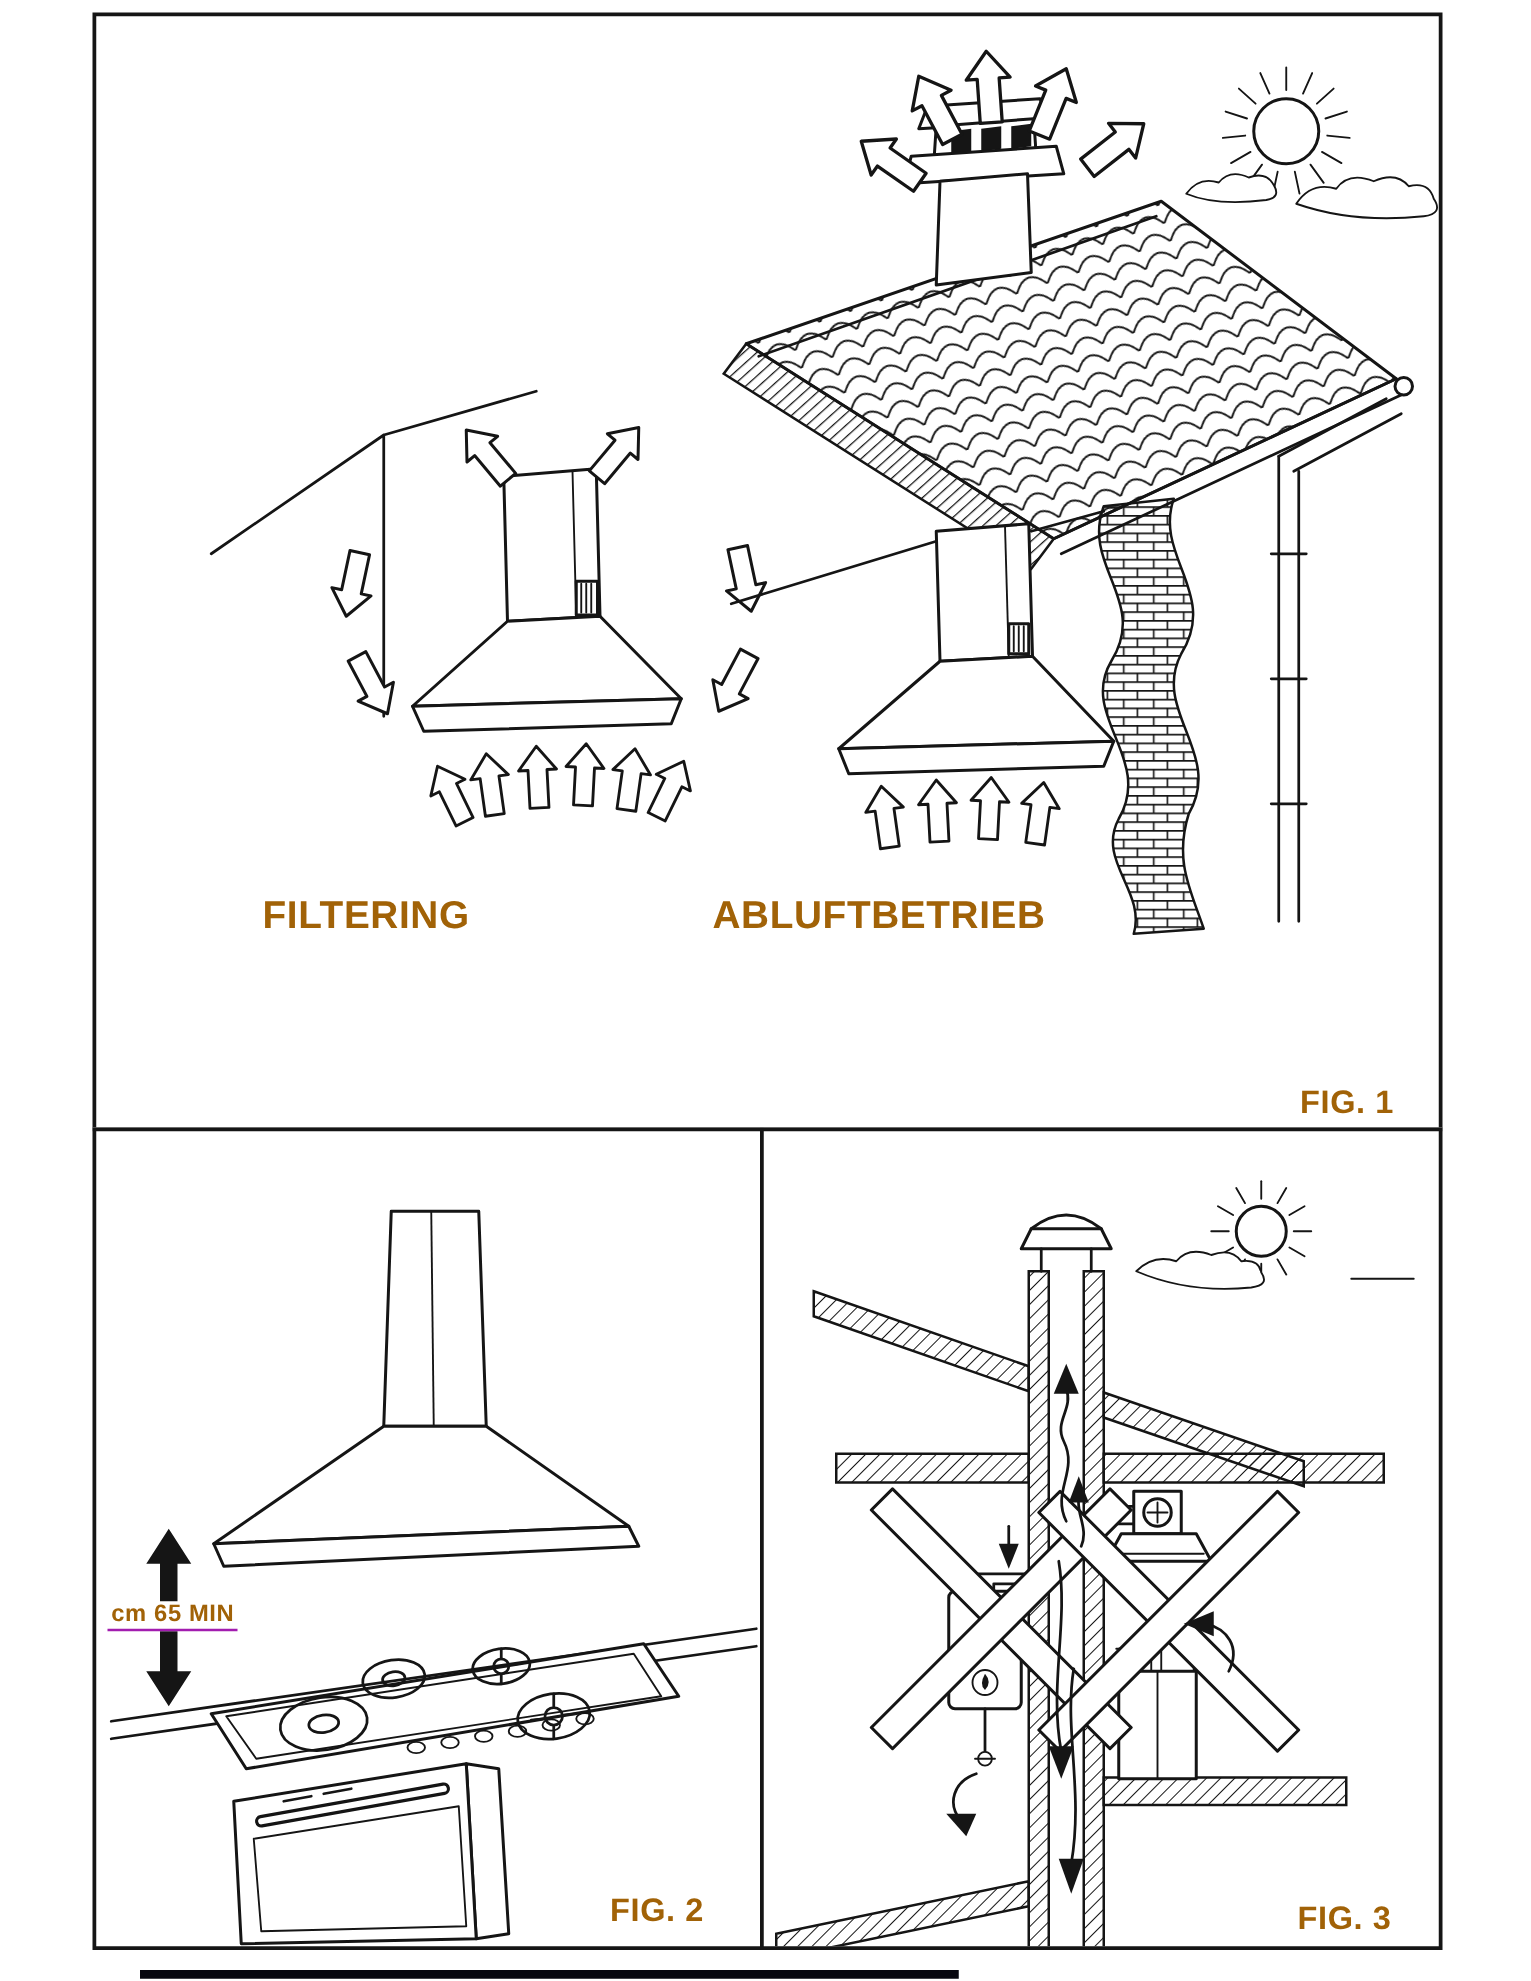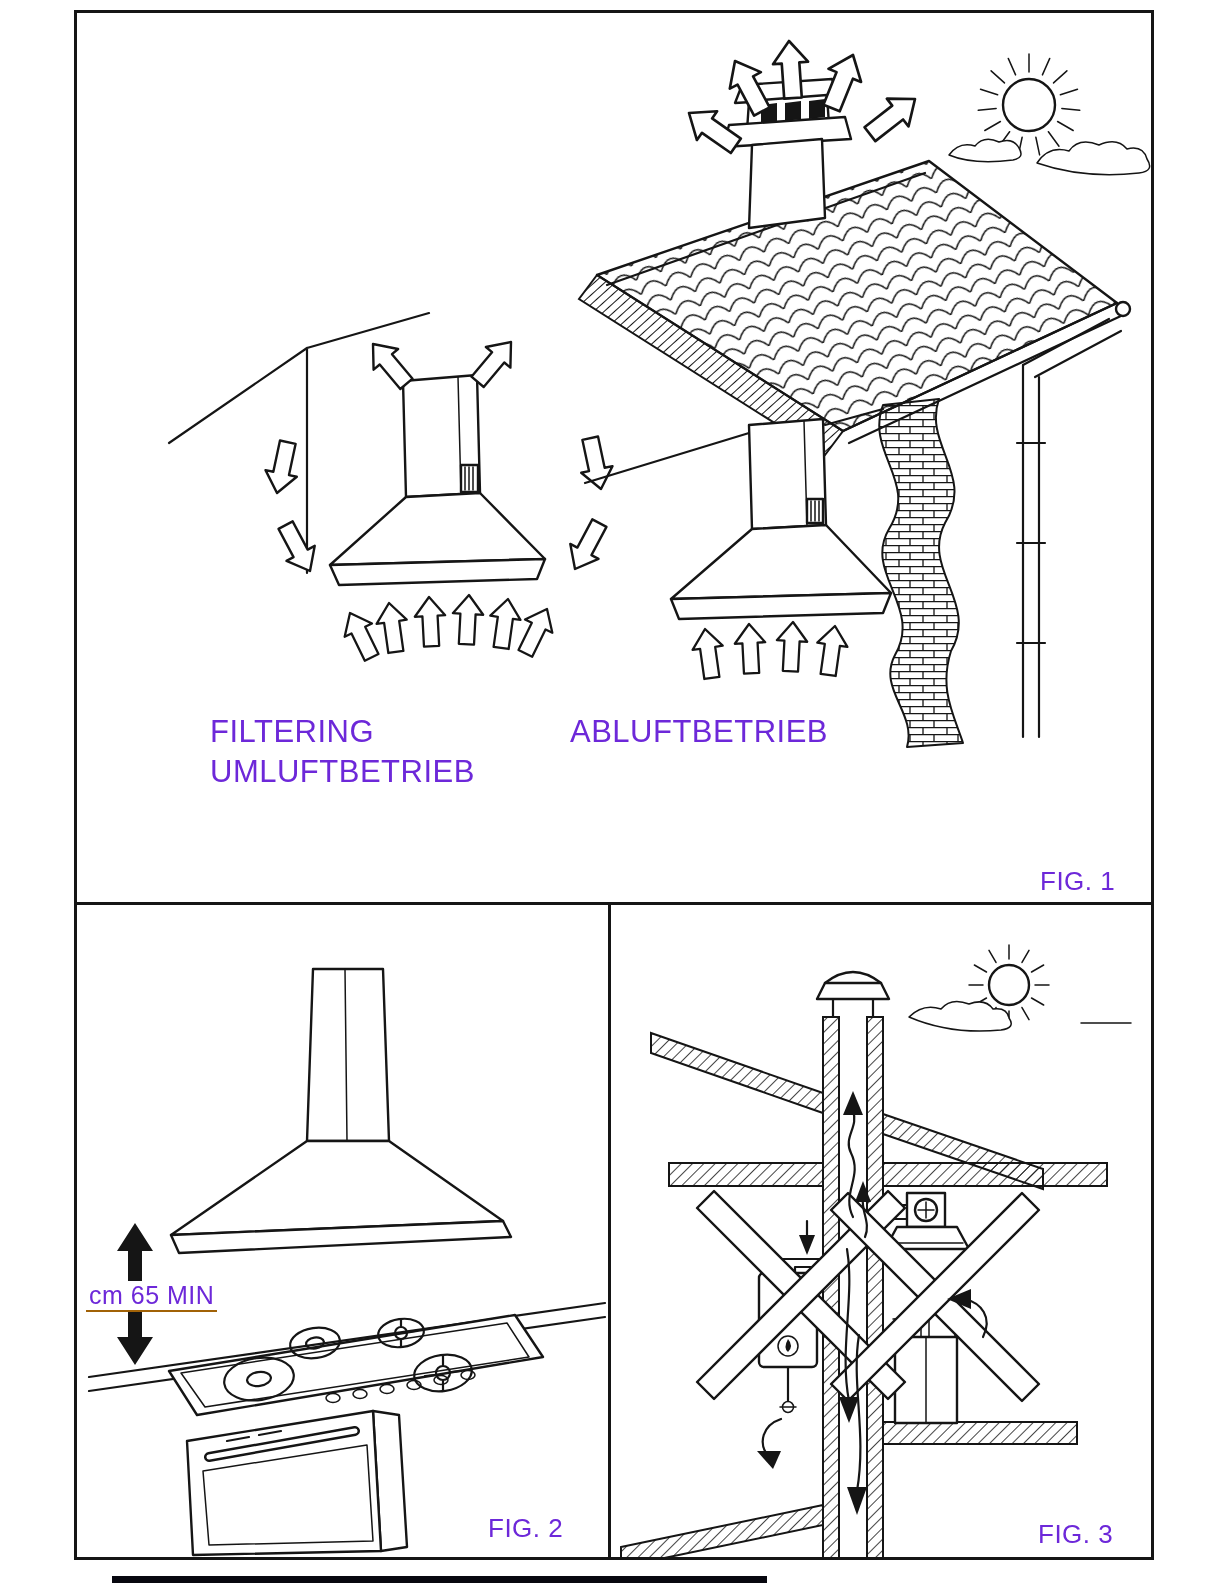"FILTERING" .lbl { color: #6d28d9 -> #a16207; font-weight: normal -> bold }
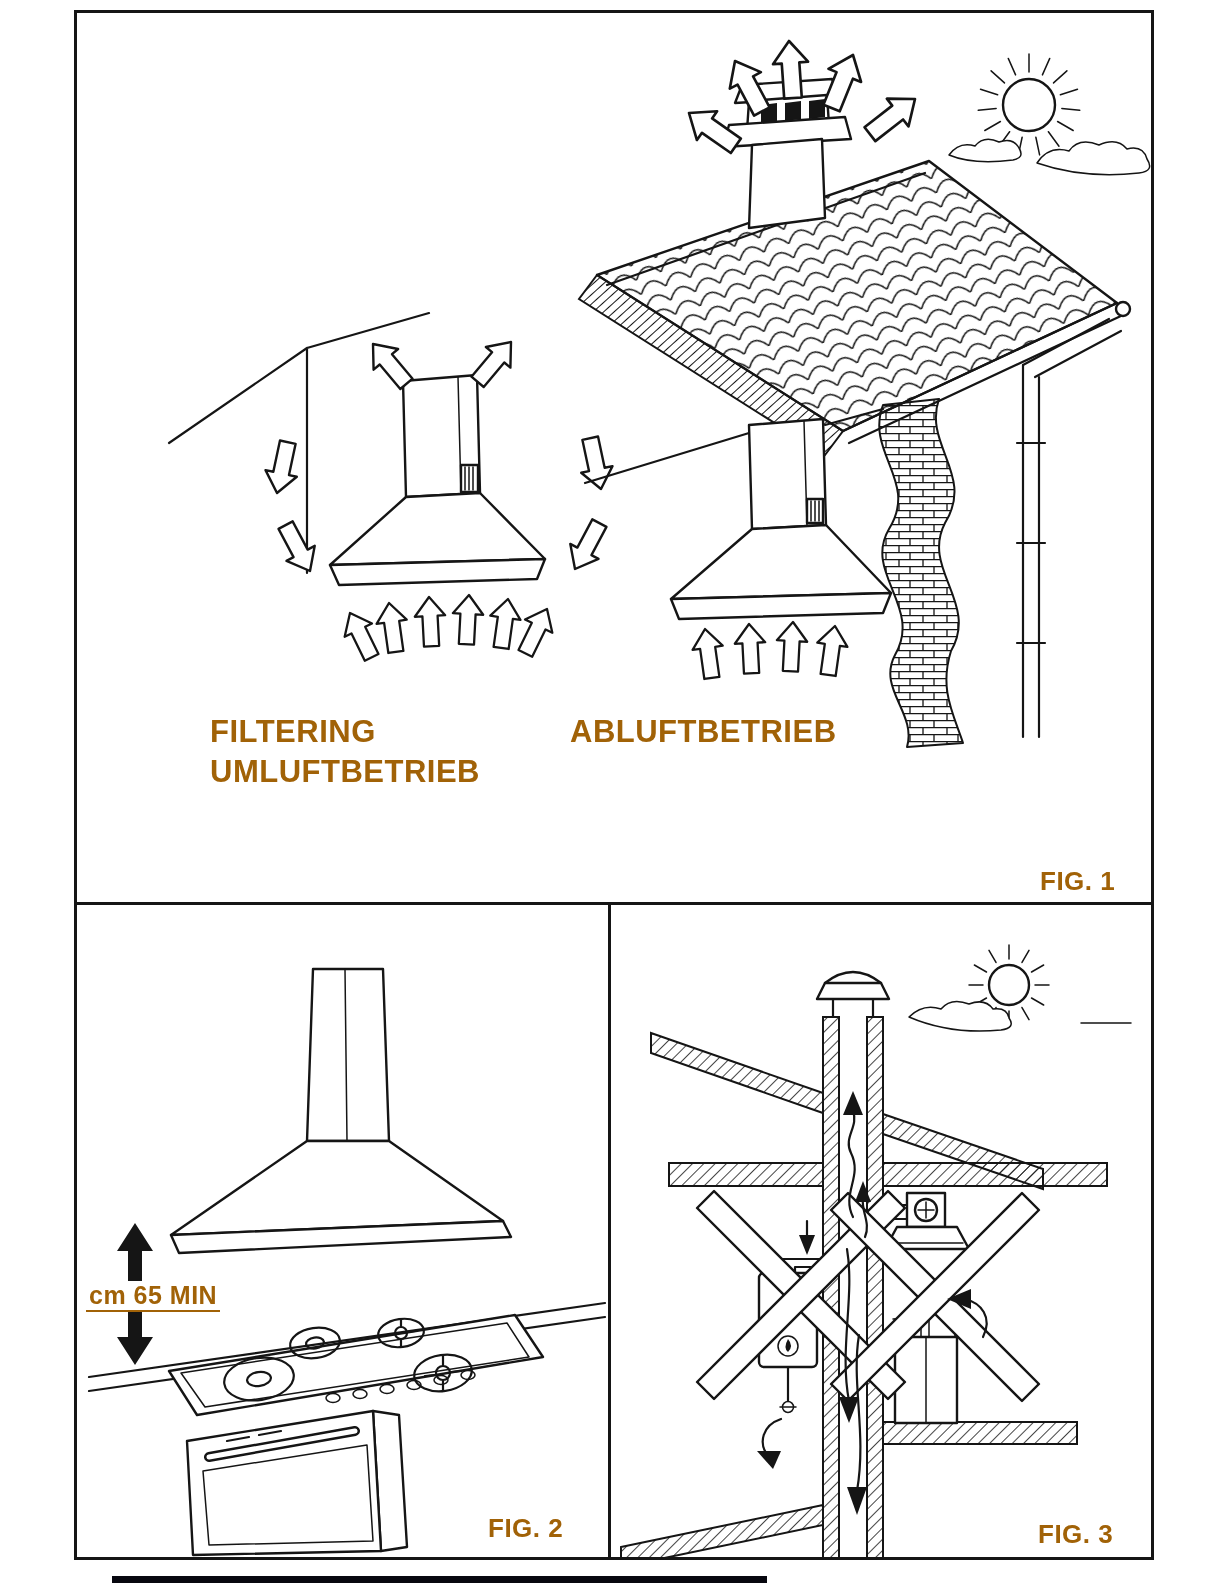"UMLUFTBETRIEB" div { html: <div>UMLUFTBETRIEB</div> -> none }
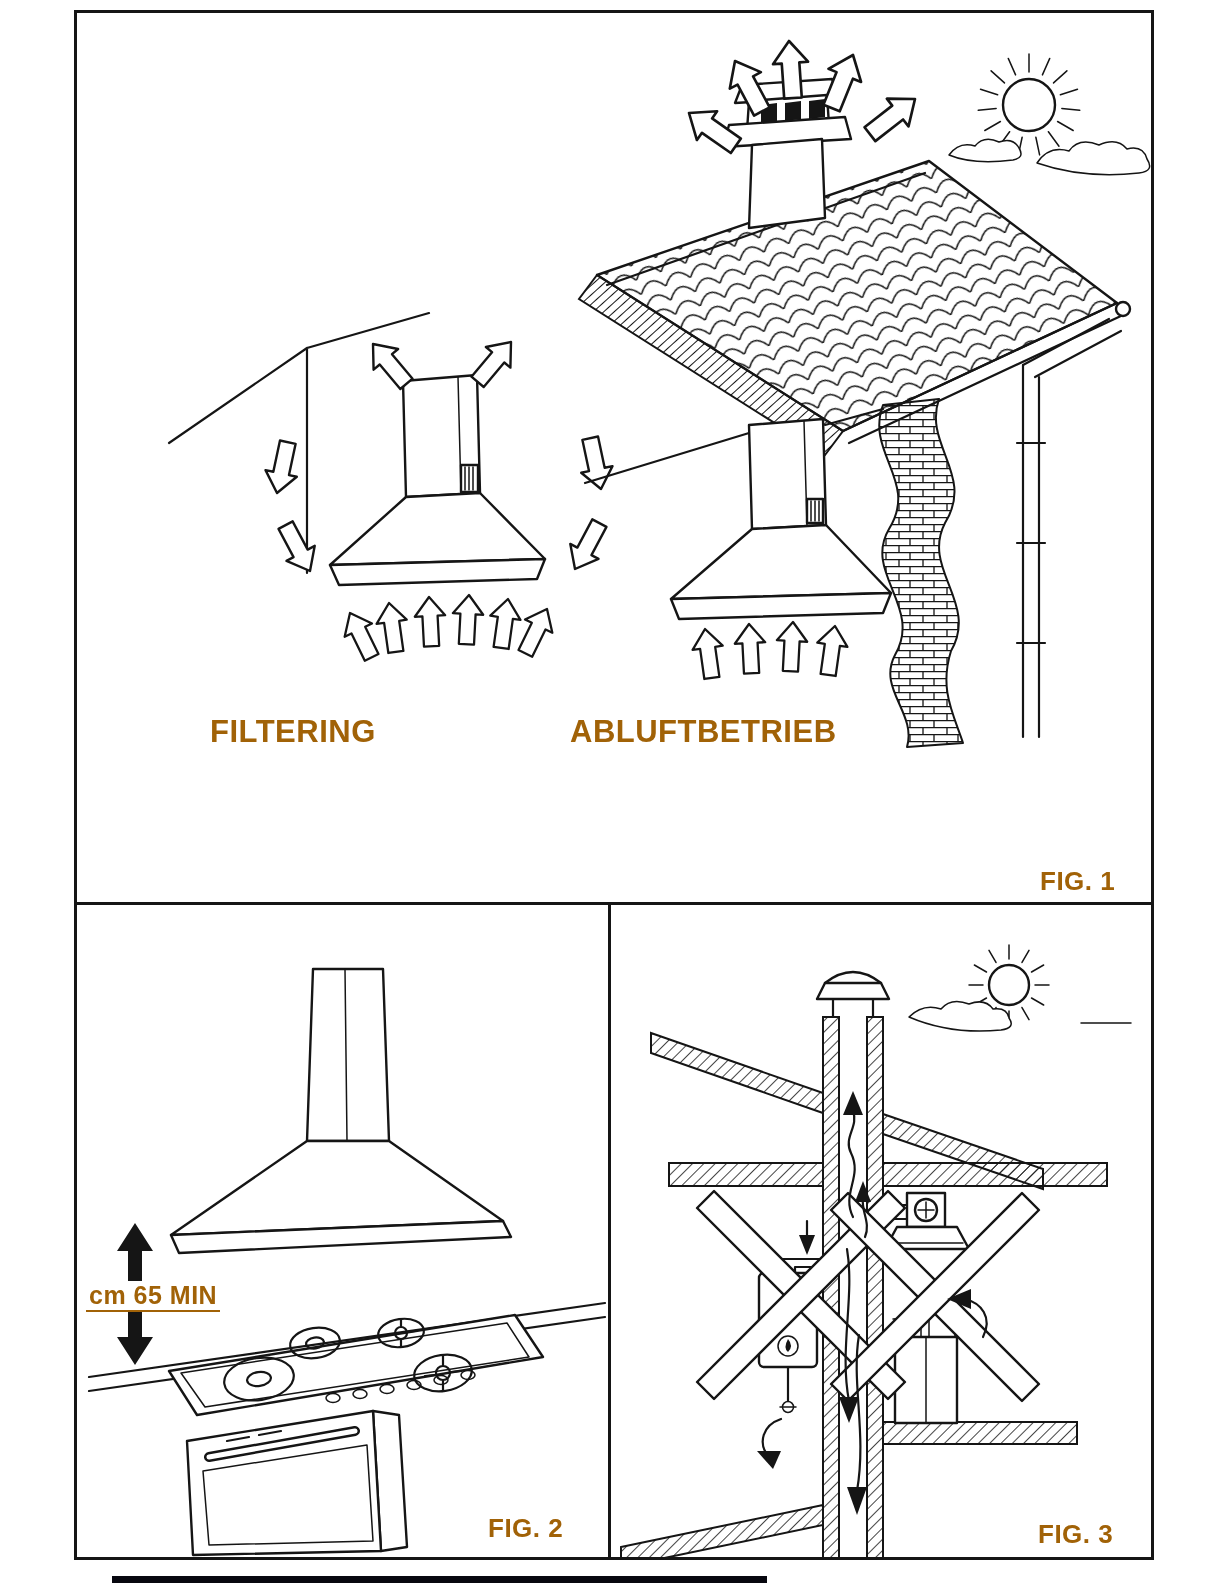"cm 65 MIN" .small-note { border-bottom: 2px solid #a16207 -> 2px solid #a21caf; font-size: 25px -> 19px }
